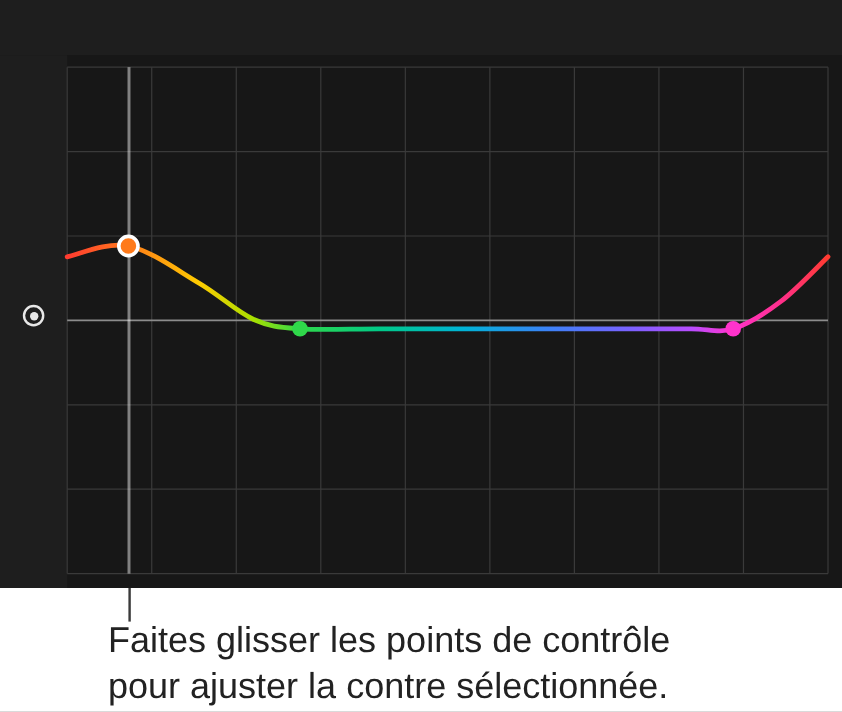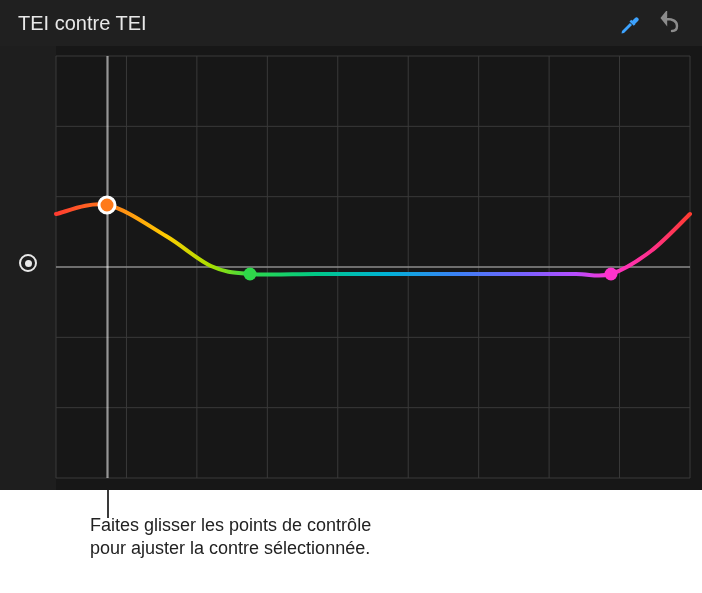"TEI contre TEI" div.header { html: <div> <div>TEI contre TEI</div> <div> <div> <svg> <path></path> <path></path> <rect></rect> </svg> </div> <div> <svg> <path></path> <path></path> </svg> </div> </div> </div> -> none }
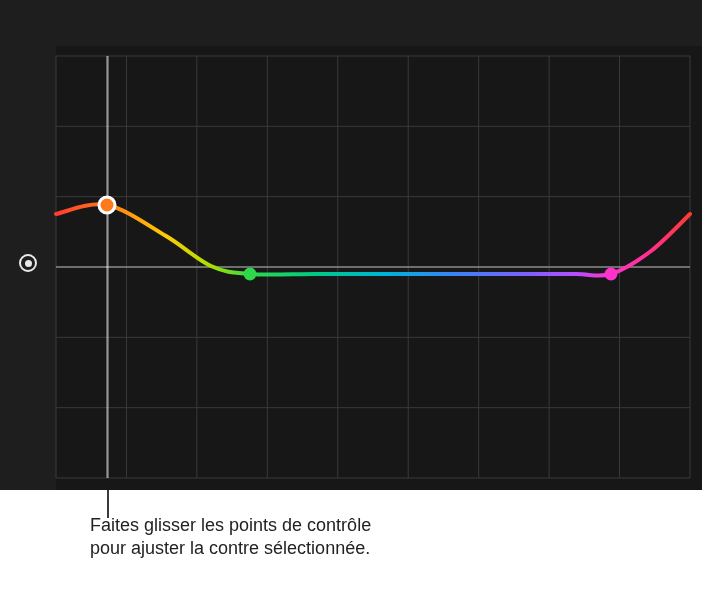"Faites glisser les points de" .callout { font-size: 18px -> 30px }
